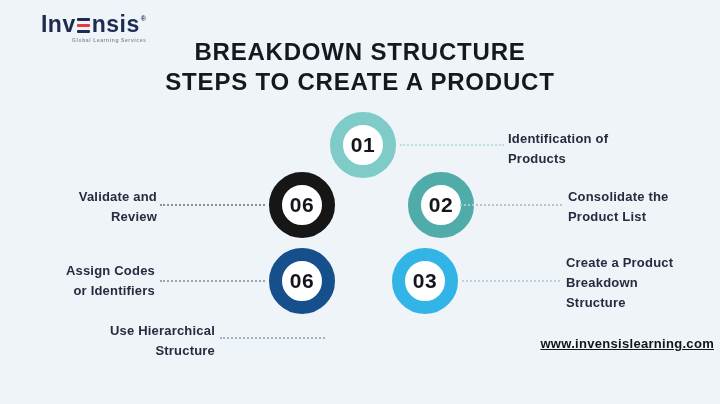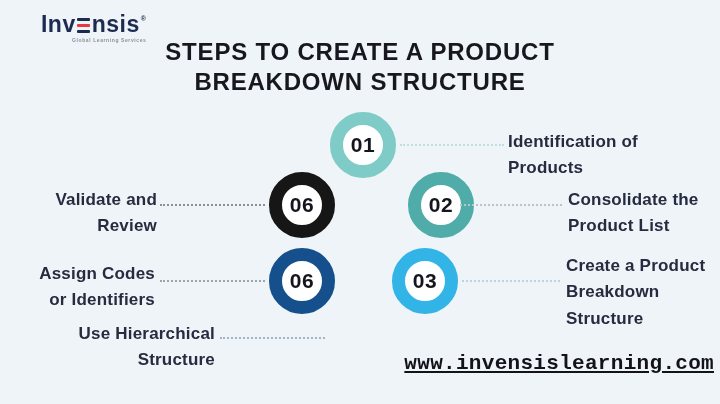"STEPS TO CREATE A PRODUCT" div { order: before "BREAKDOWN STRUCTURE" -> after "BREAKDOWN STRUCTURE" }
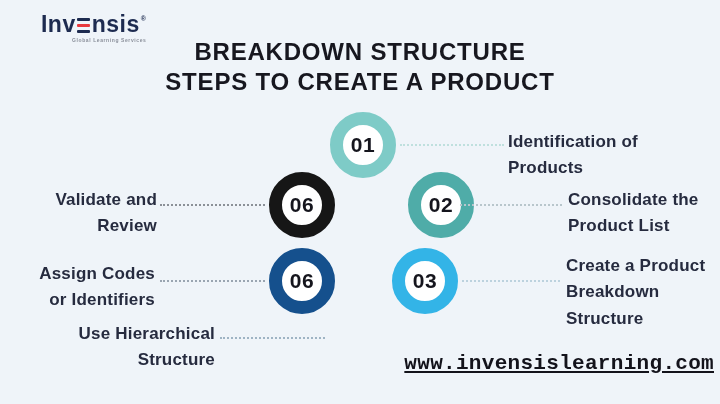"Identification of" .step-label { font-size: 17px -> 13px }
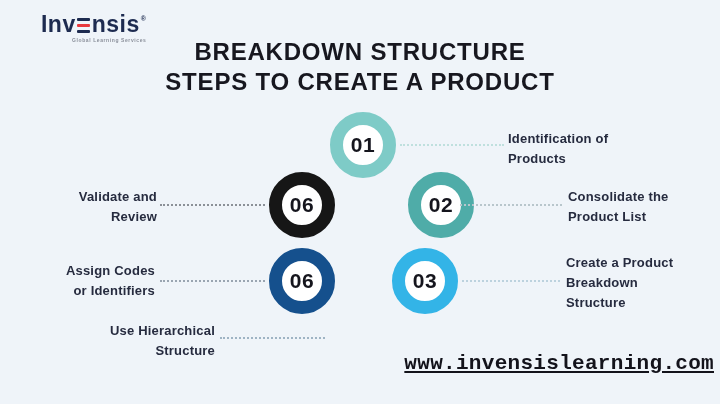"www.invensislearning.com" .website { font-family: Liberation Mono, monospace -> none; font-size: 21px -> 13px; top: 352px -> 336px }
